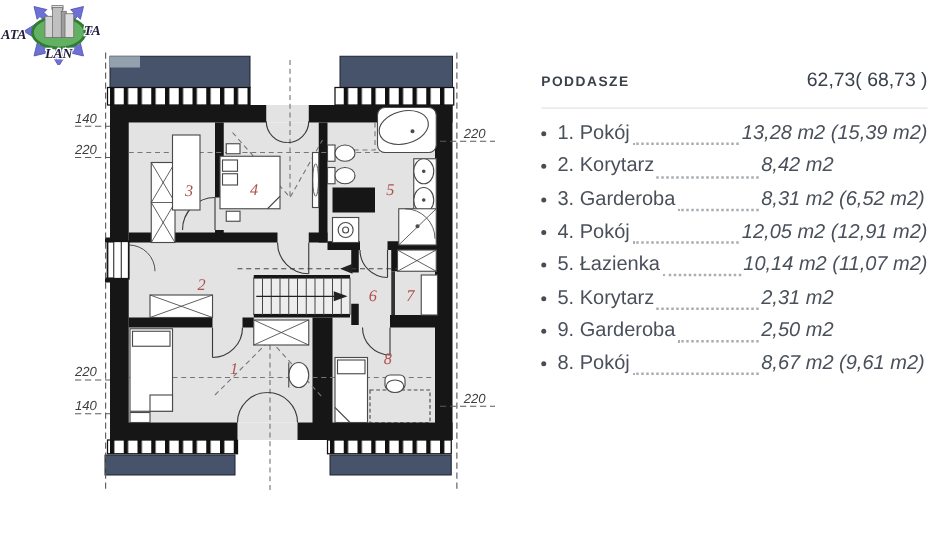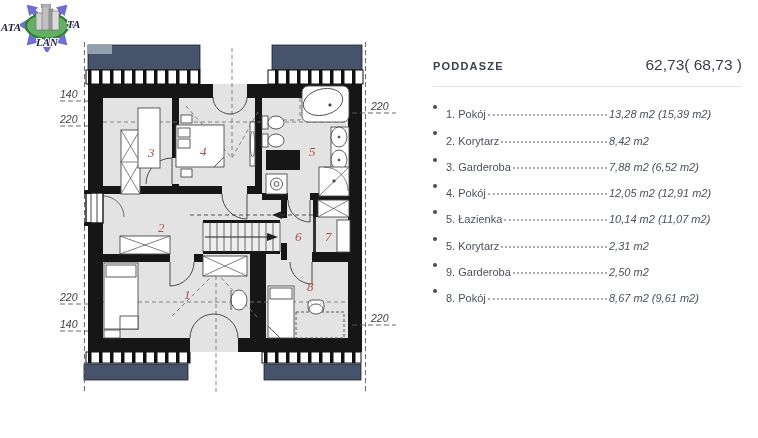"1. Pokój" .room-row { align-items: flex-end -> center; font-size: 11px -> 16px }
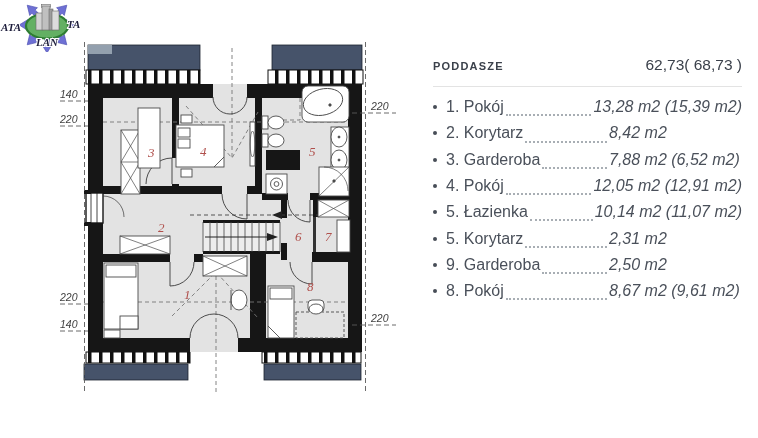"7,88 m2 (6,52 m2)" span.rvalue { text: 7,88 -> 8,31 }
